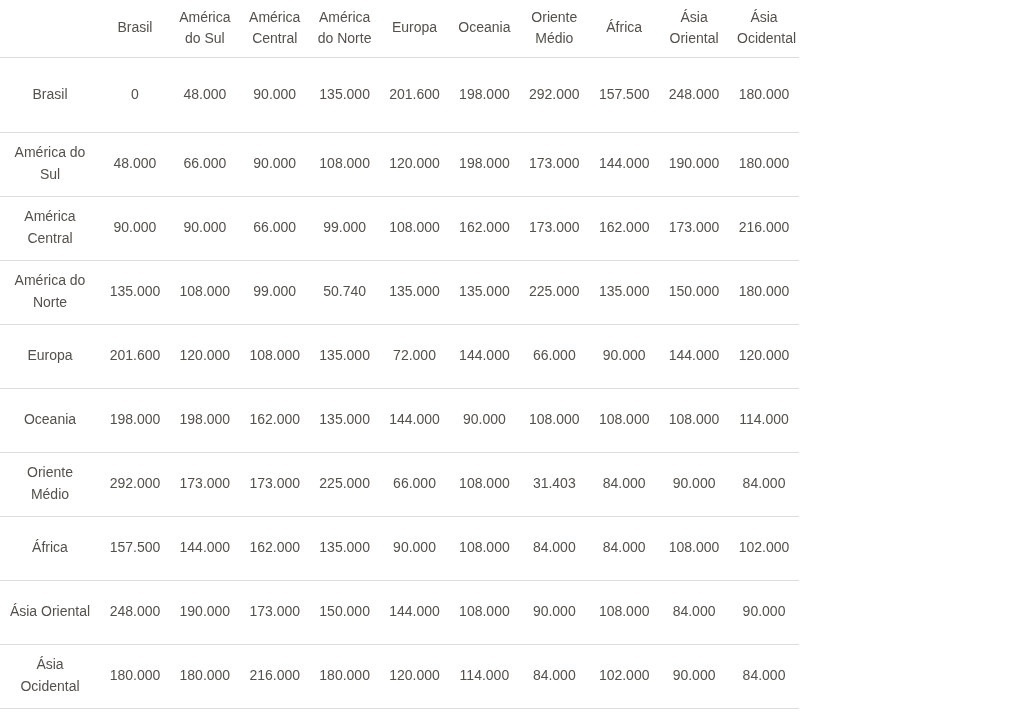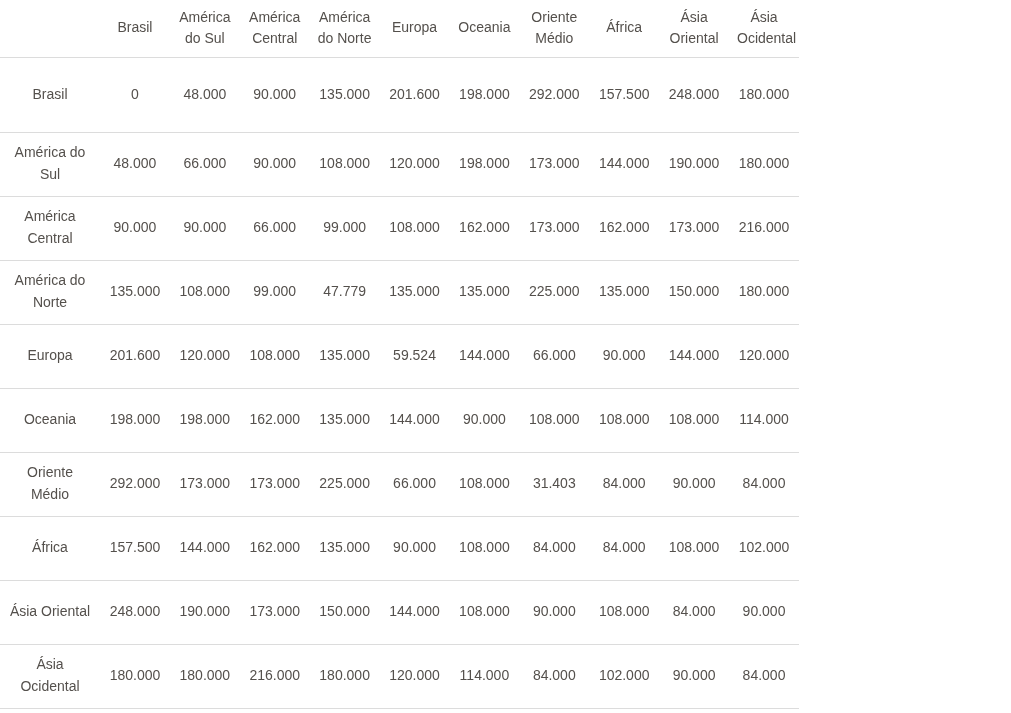"47.779" td { text: 47.779 -> 50.740 }
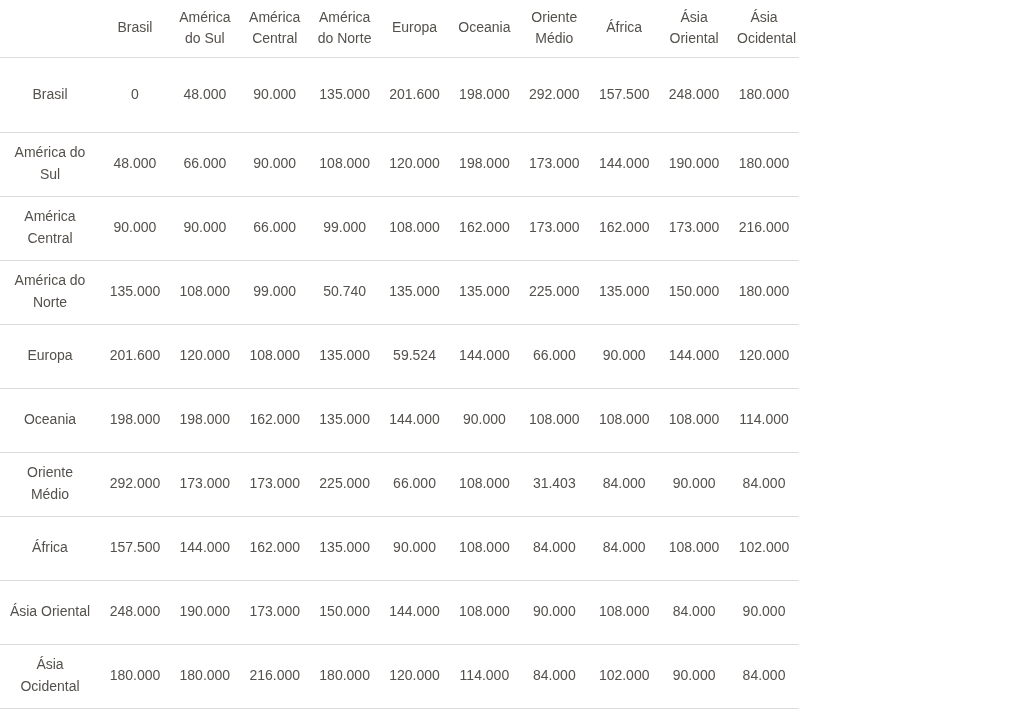"59.524" td { text: 59.524 -> 72.000 }
